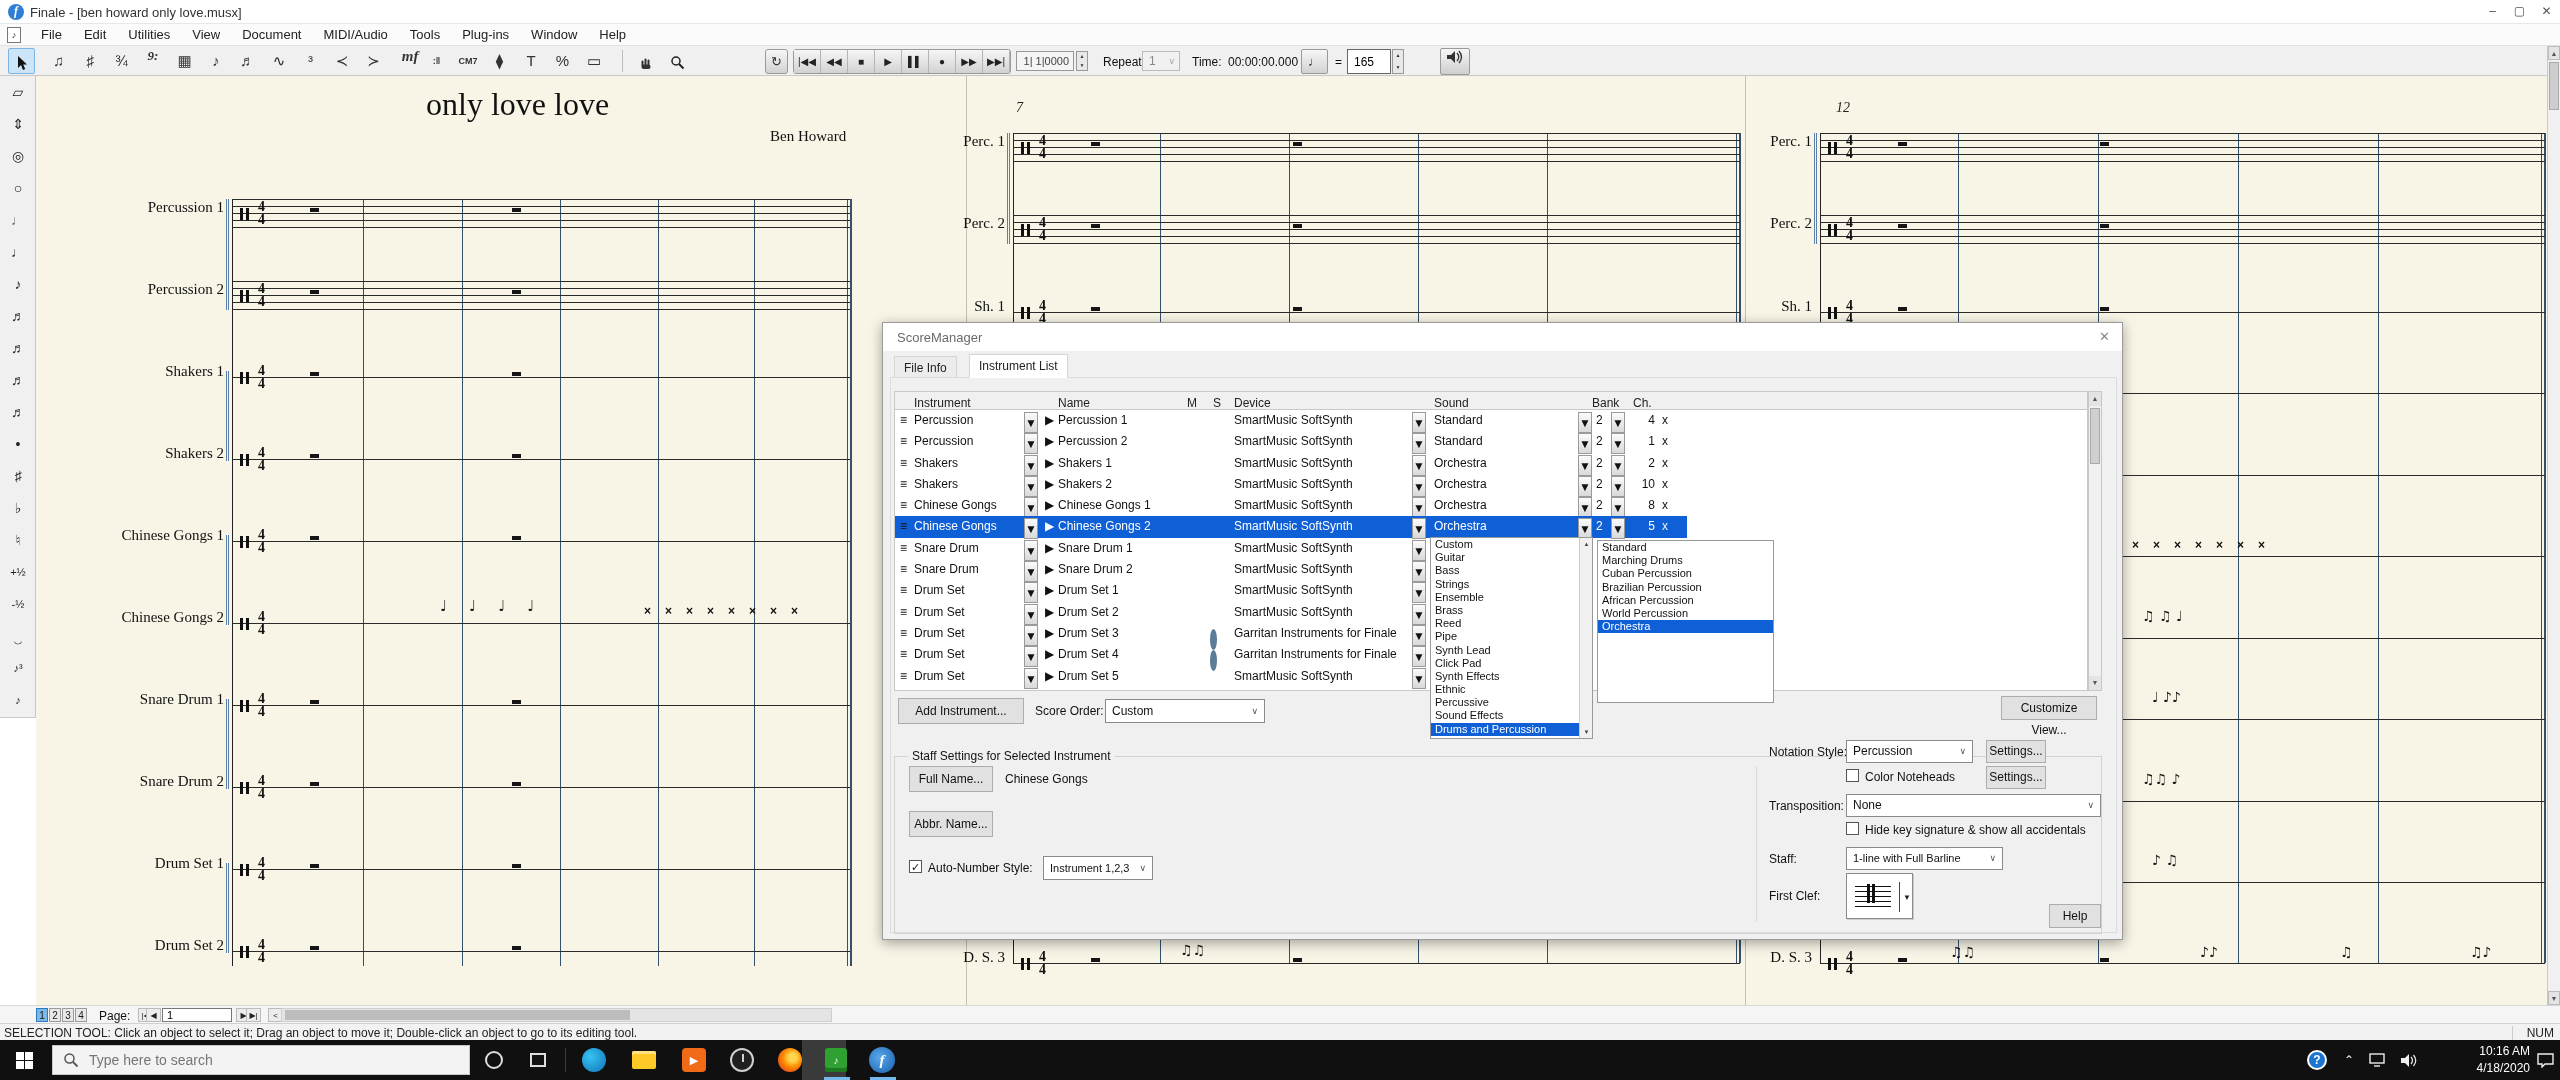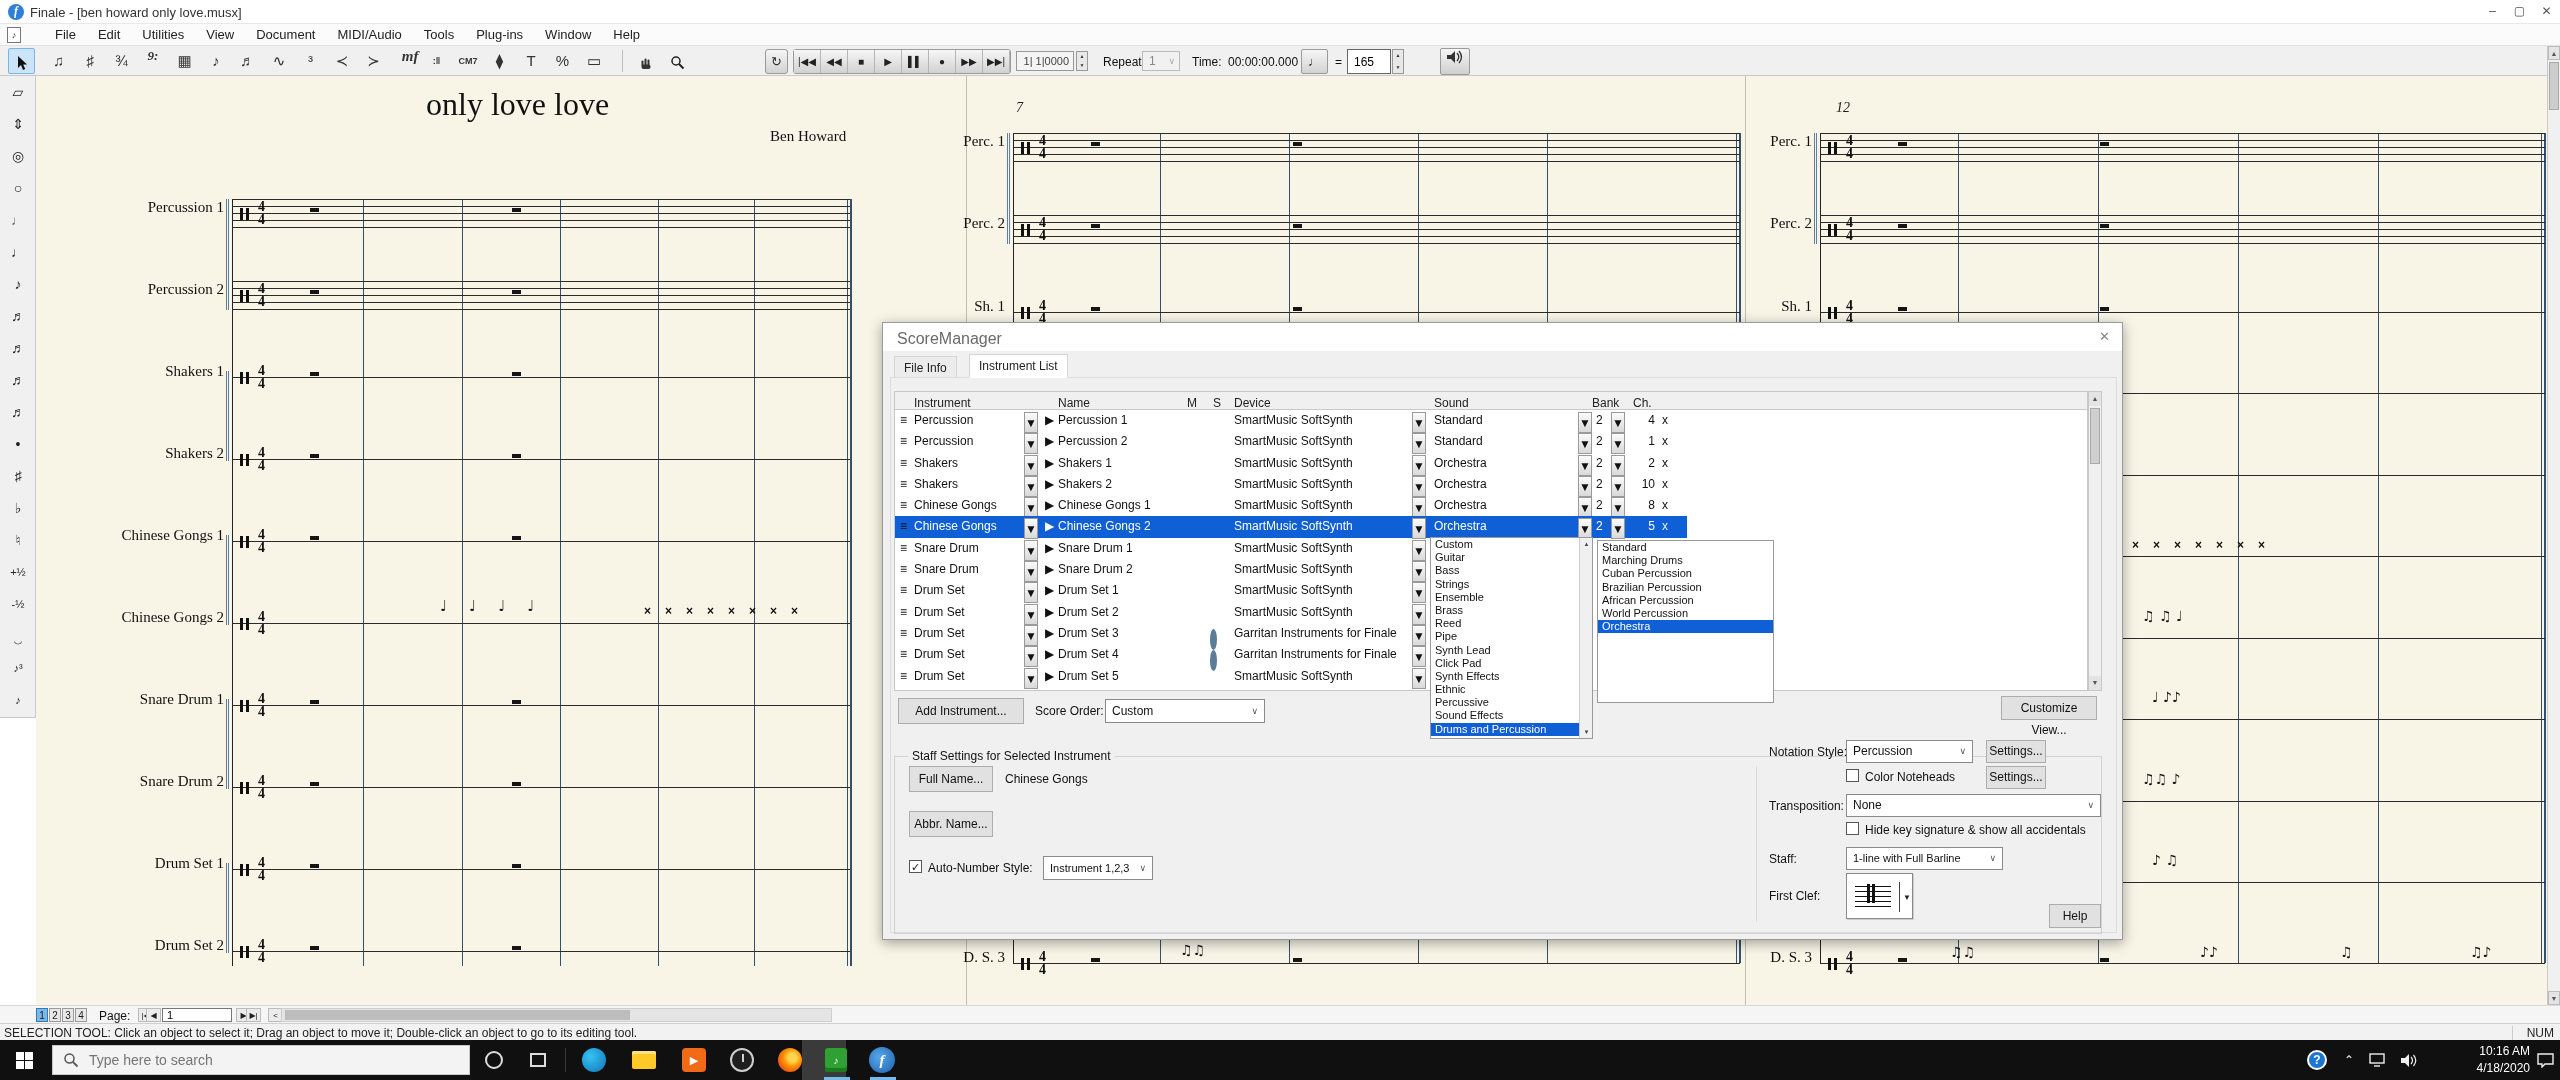"File Edit Utilities View Document" #menuitems { left: 44px -> 30px }
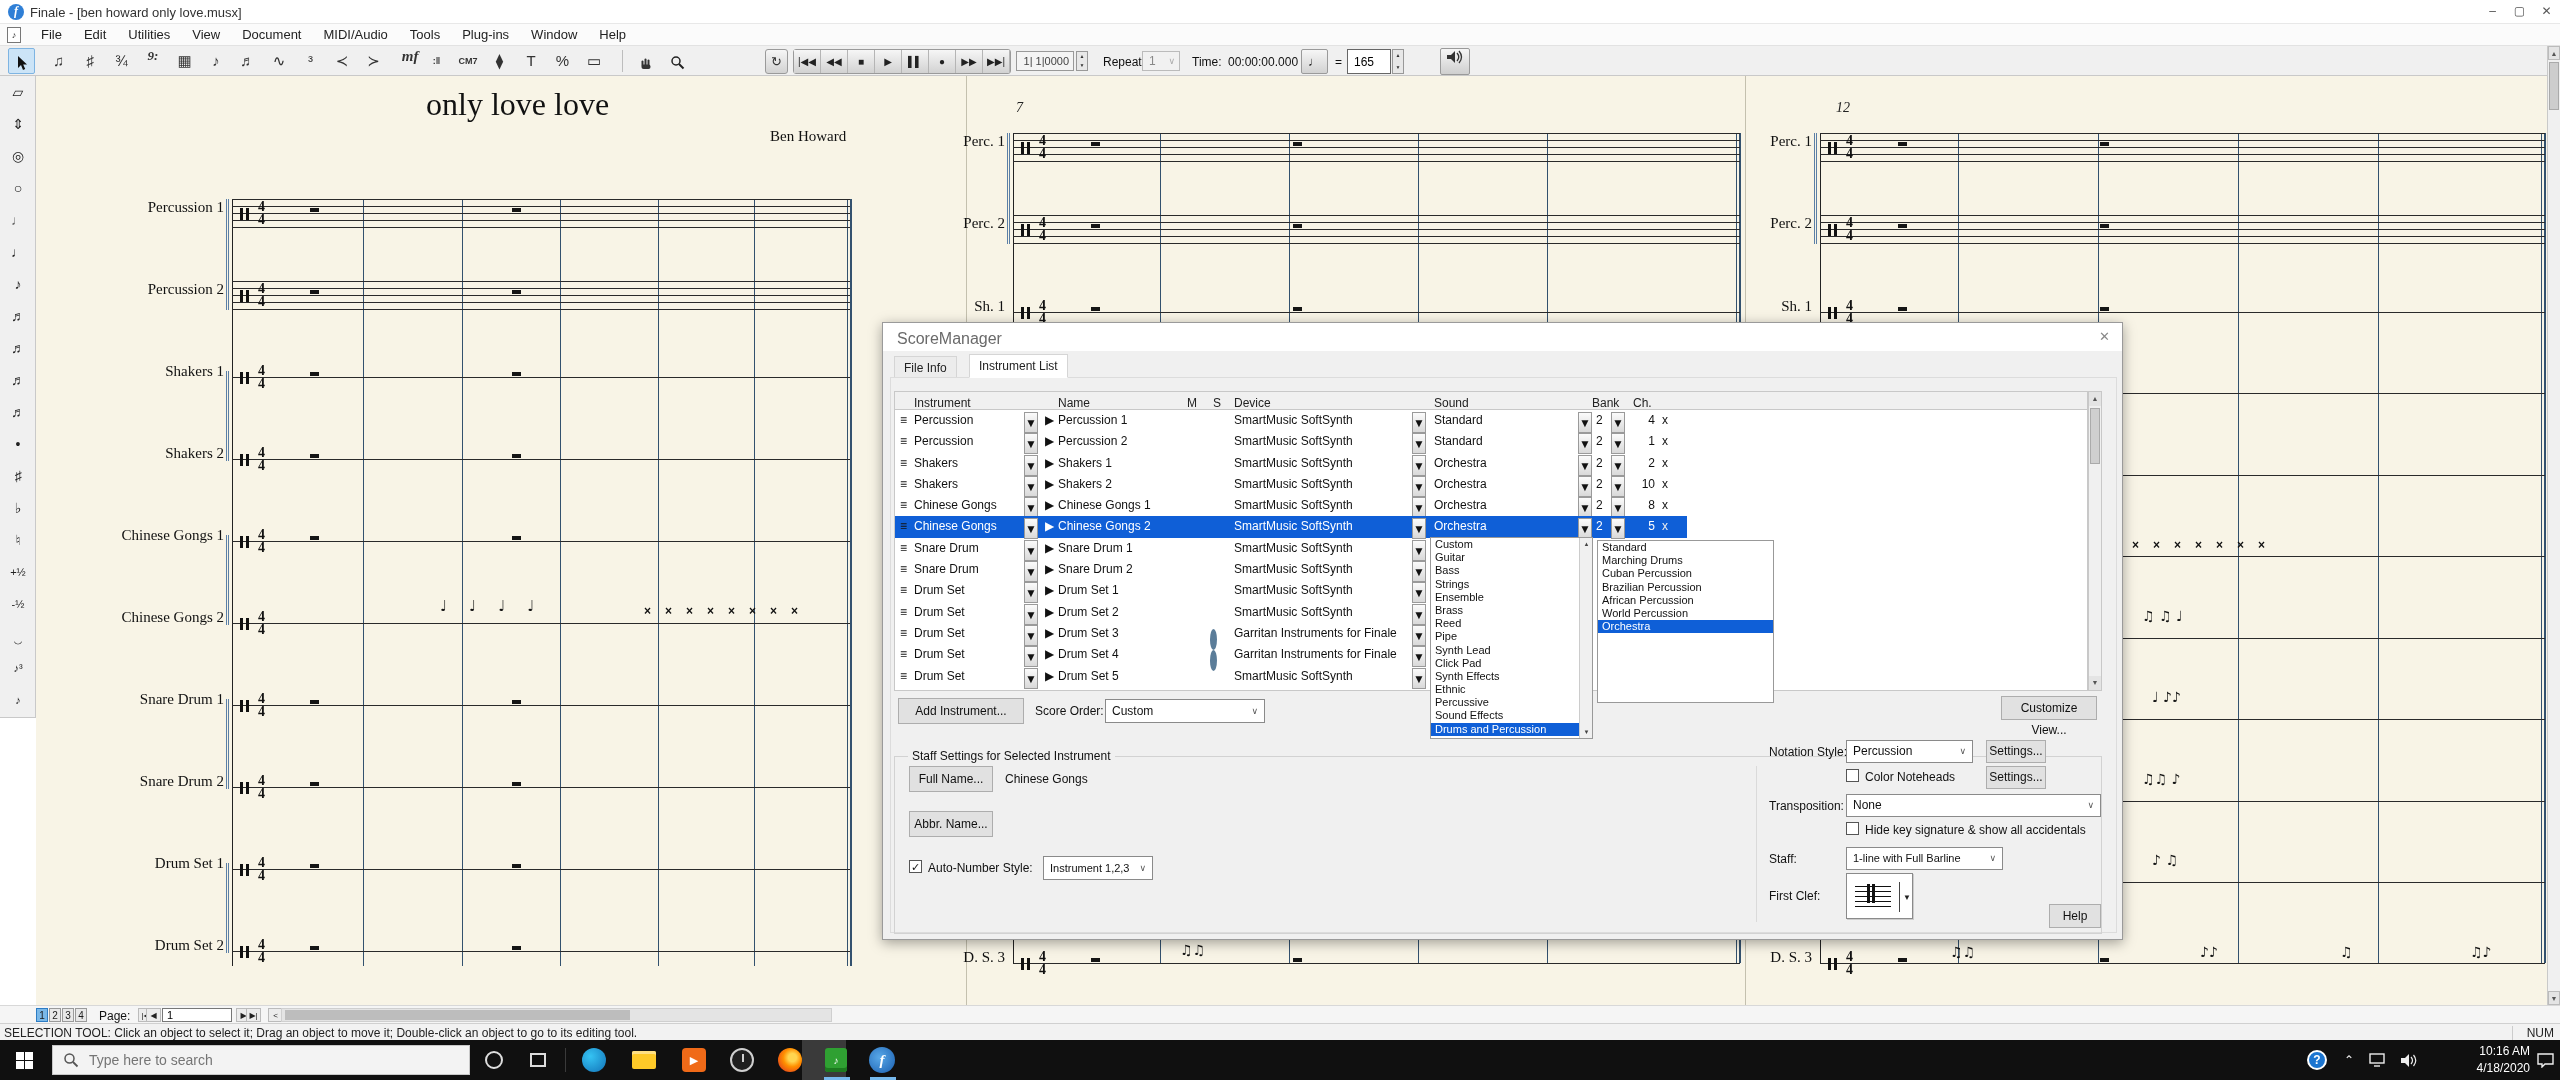"ScoreManager" #sm-title { font-size: 16px -> 13px }
